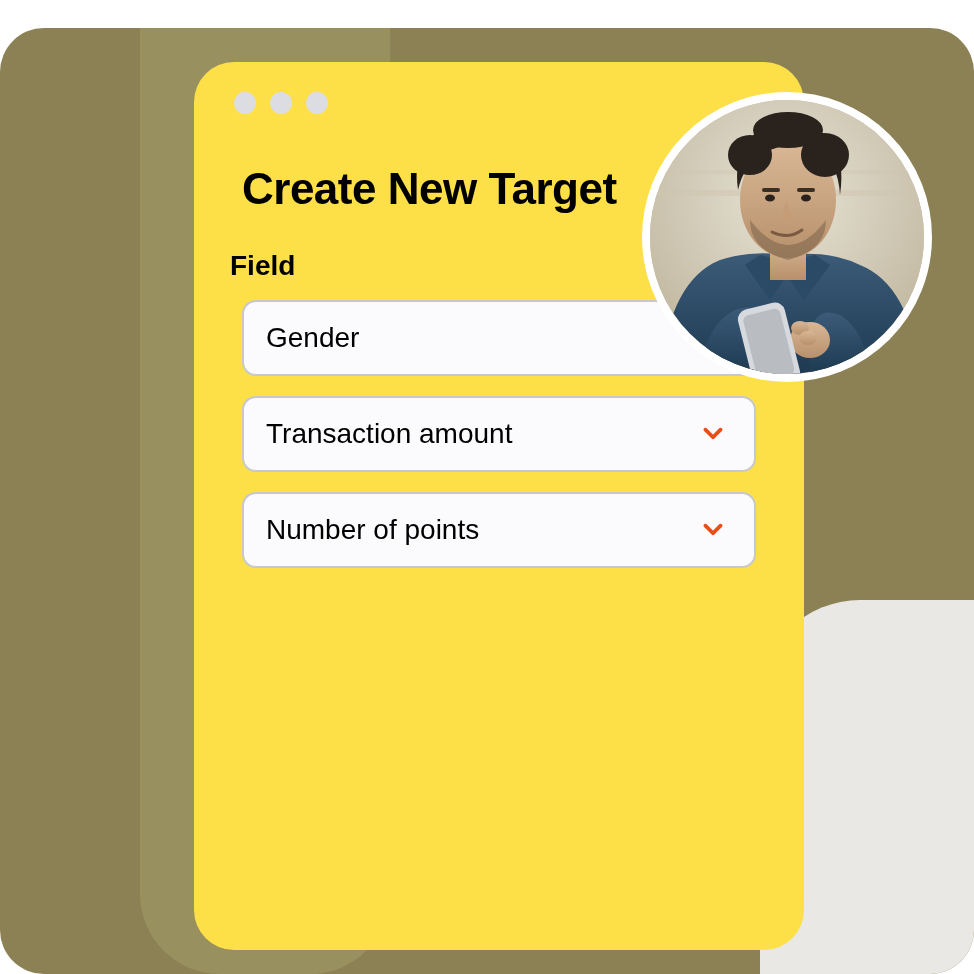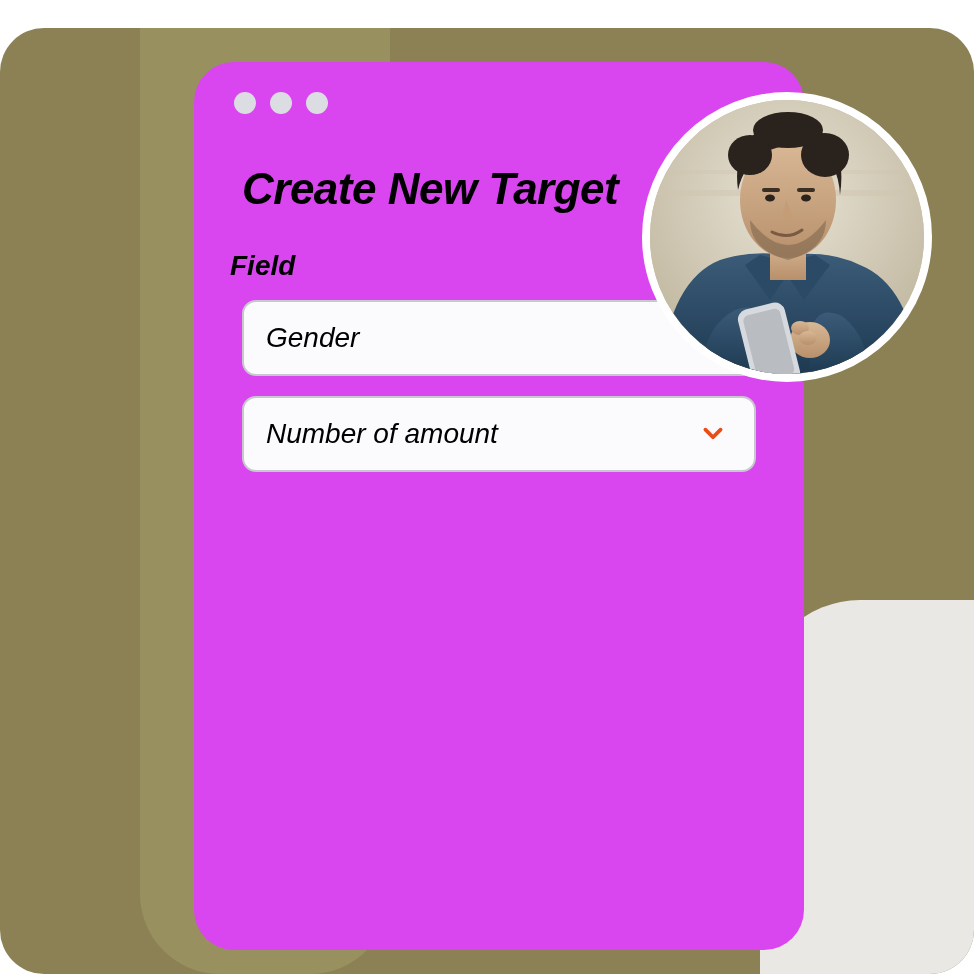"Create New Target" .window { background: #d946ef -> #fde047; font-style: italic -> none }
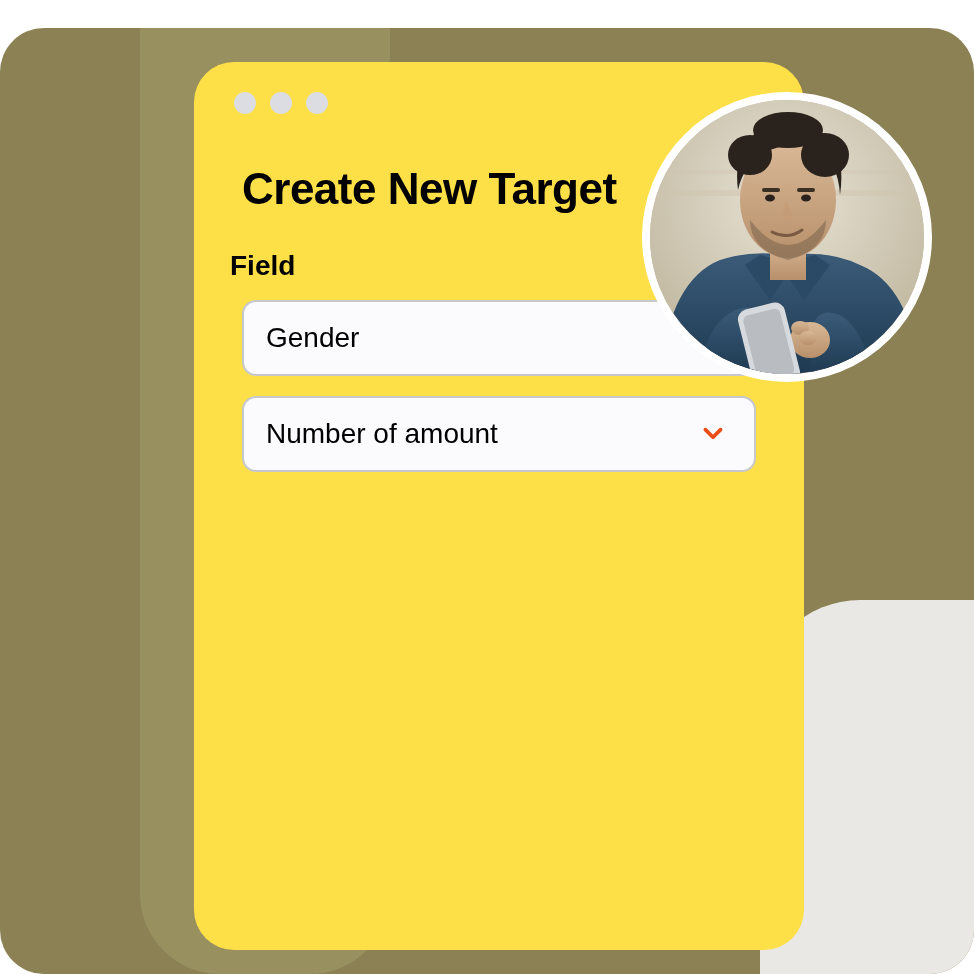"Transaction amount" div.dropdown { html: none -> <div> <span>Transaction amount</span> <span> <svg> <path></path> </svg> </span> </div> }
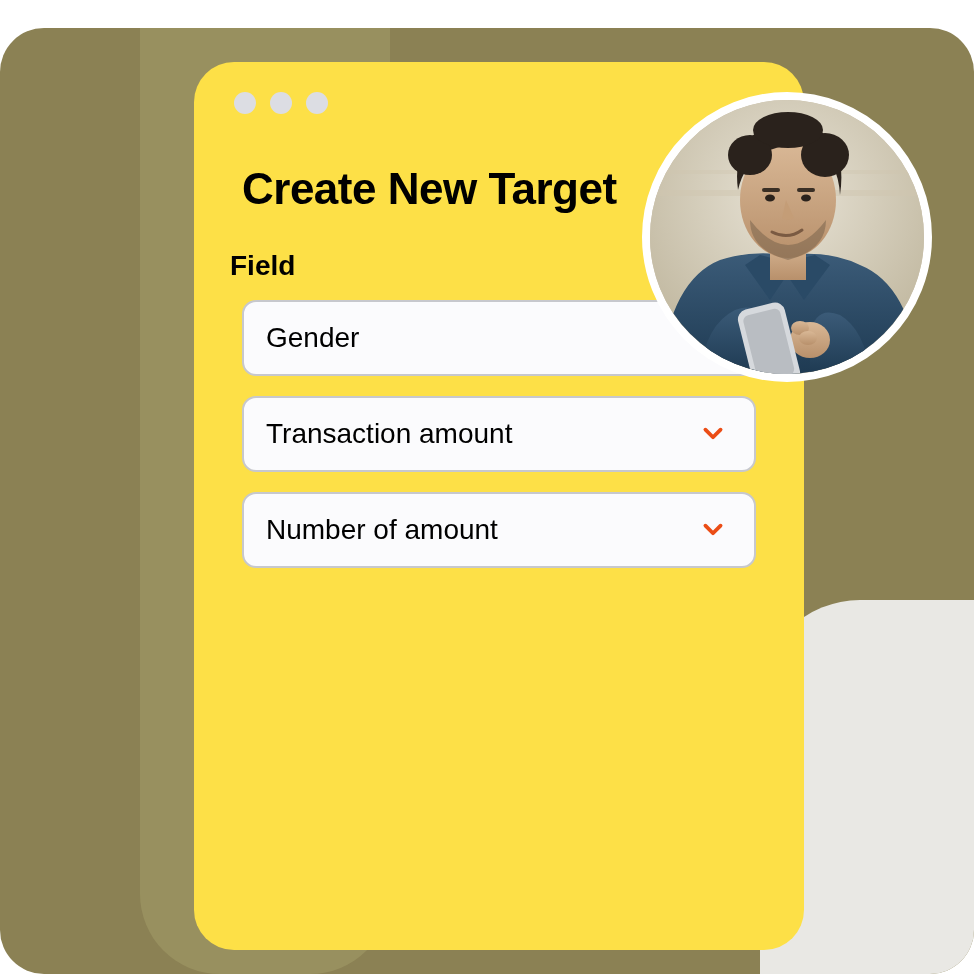"Number of amount" span.dropdown-text { text: amount -> points }
